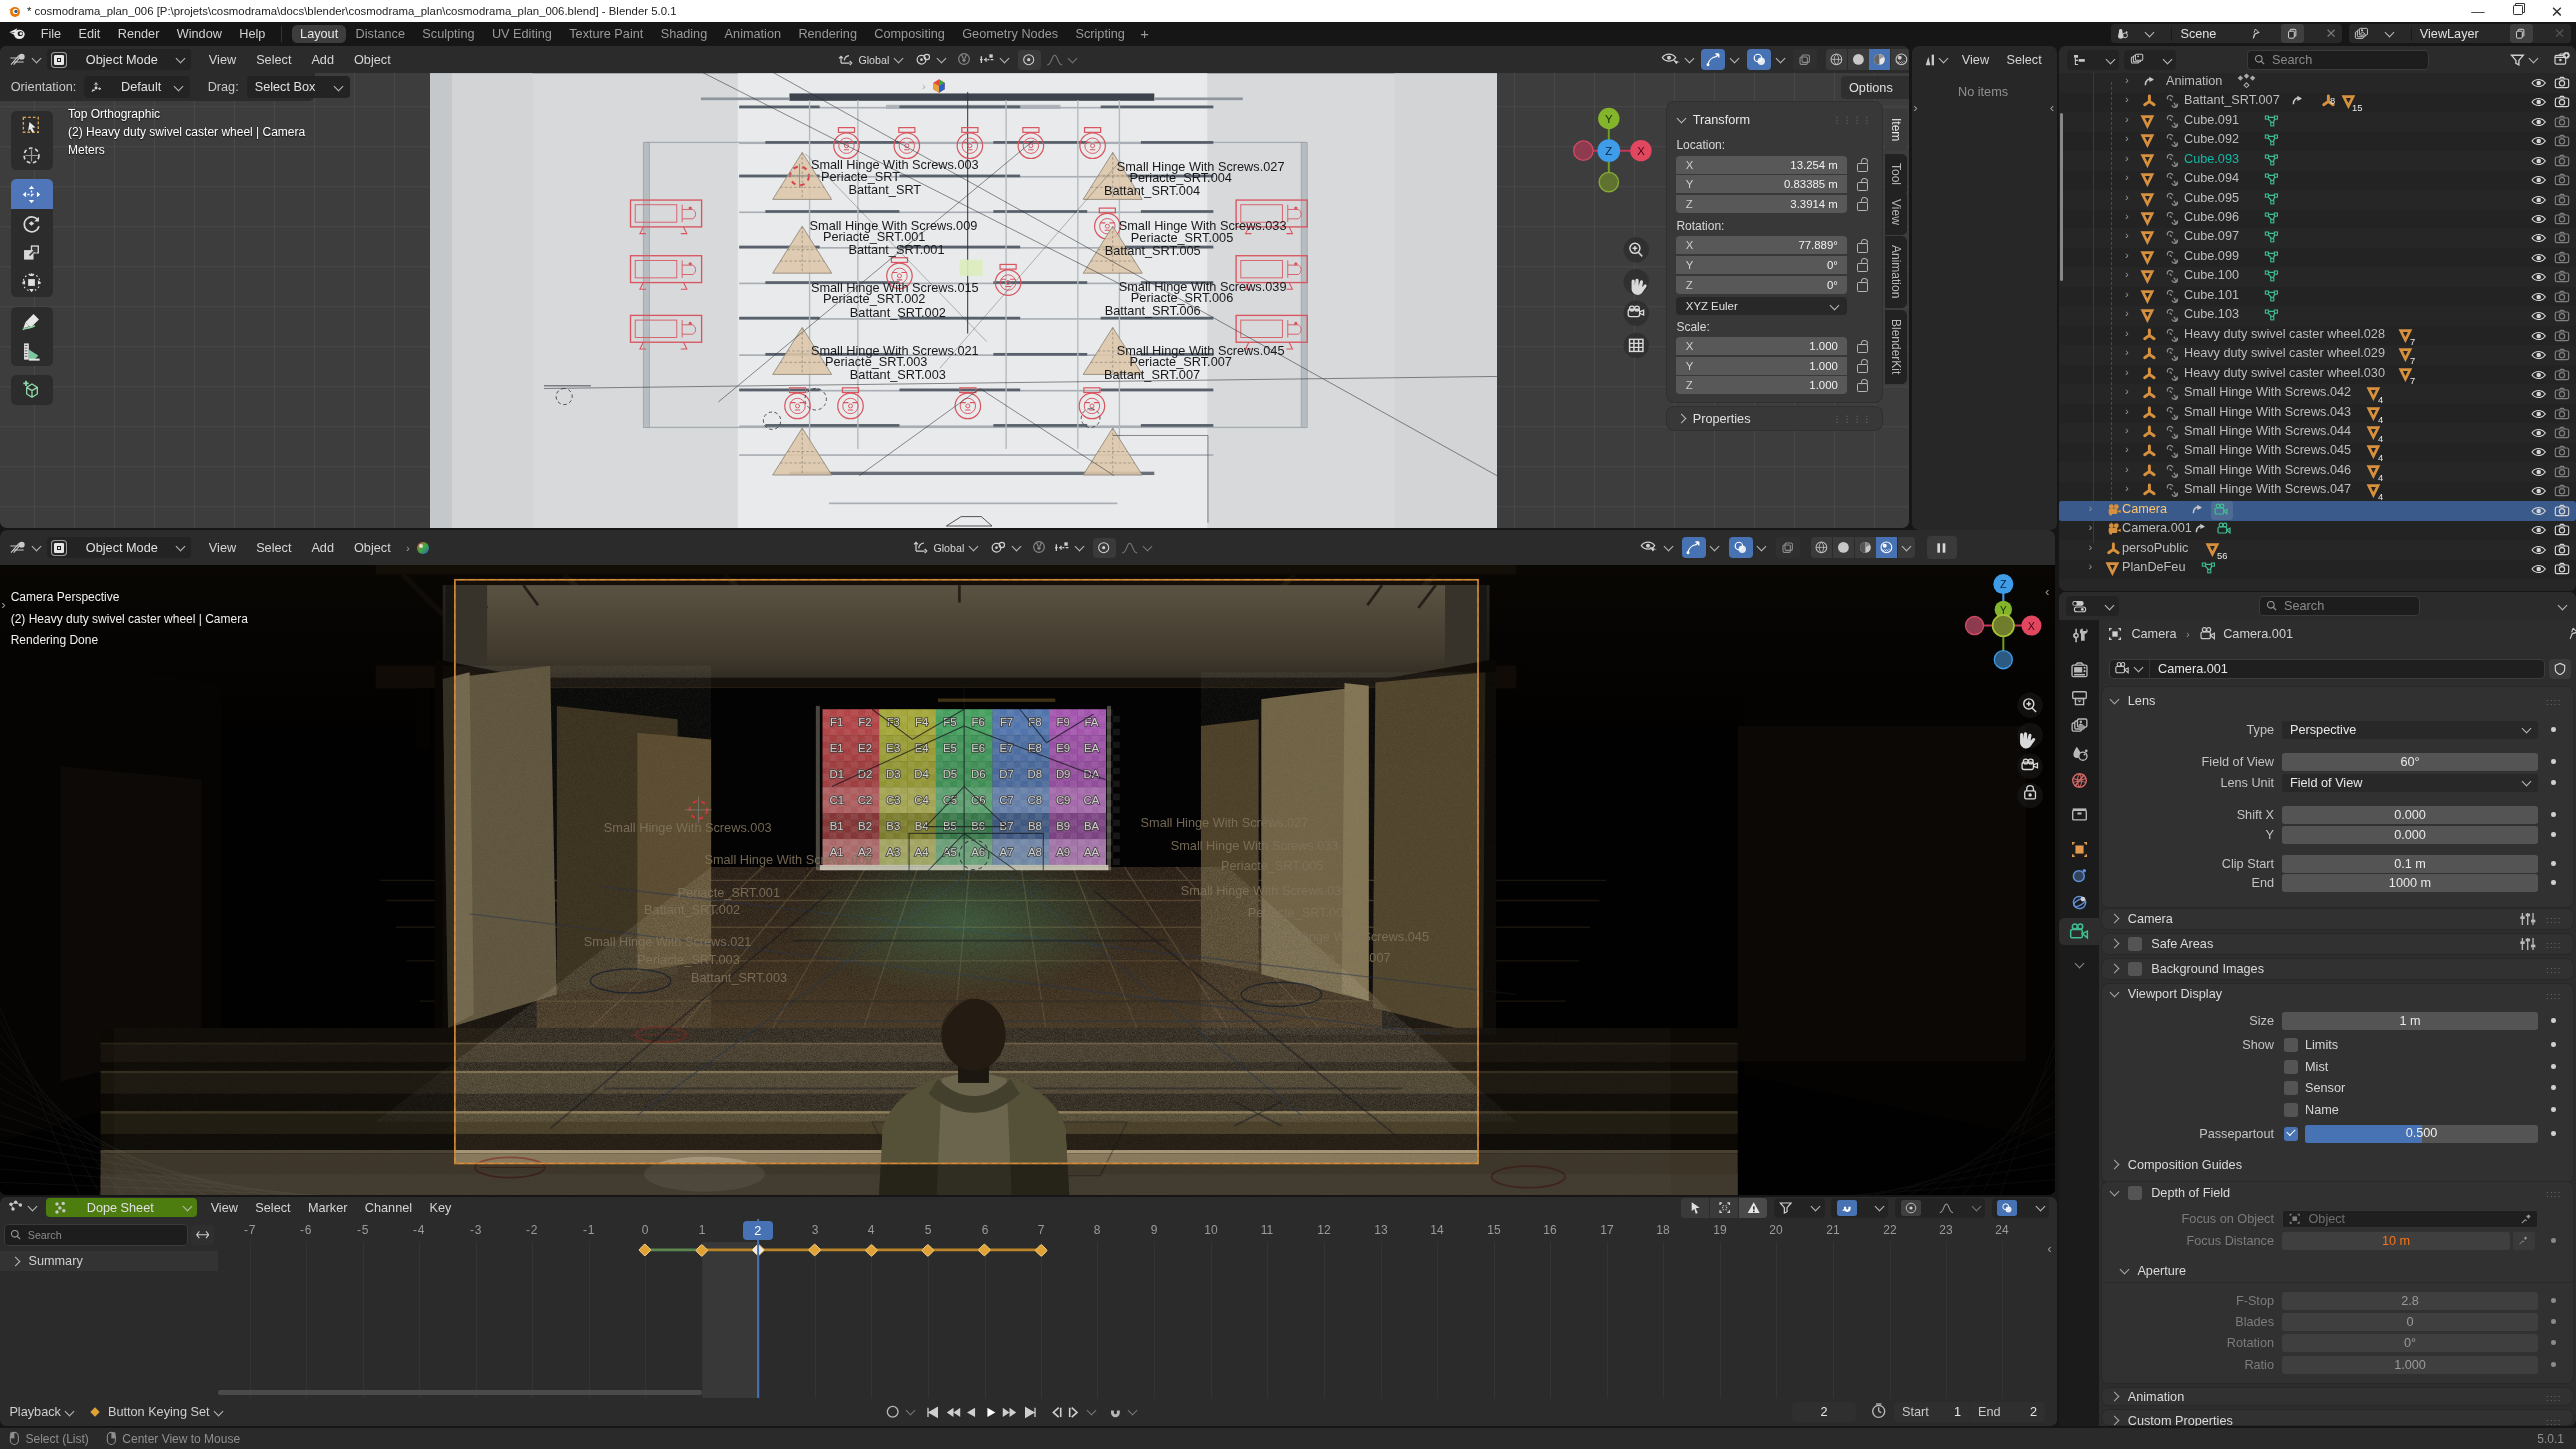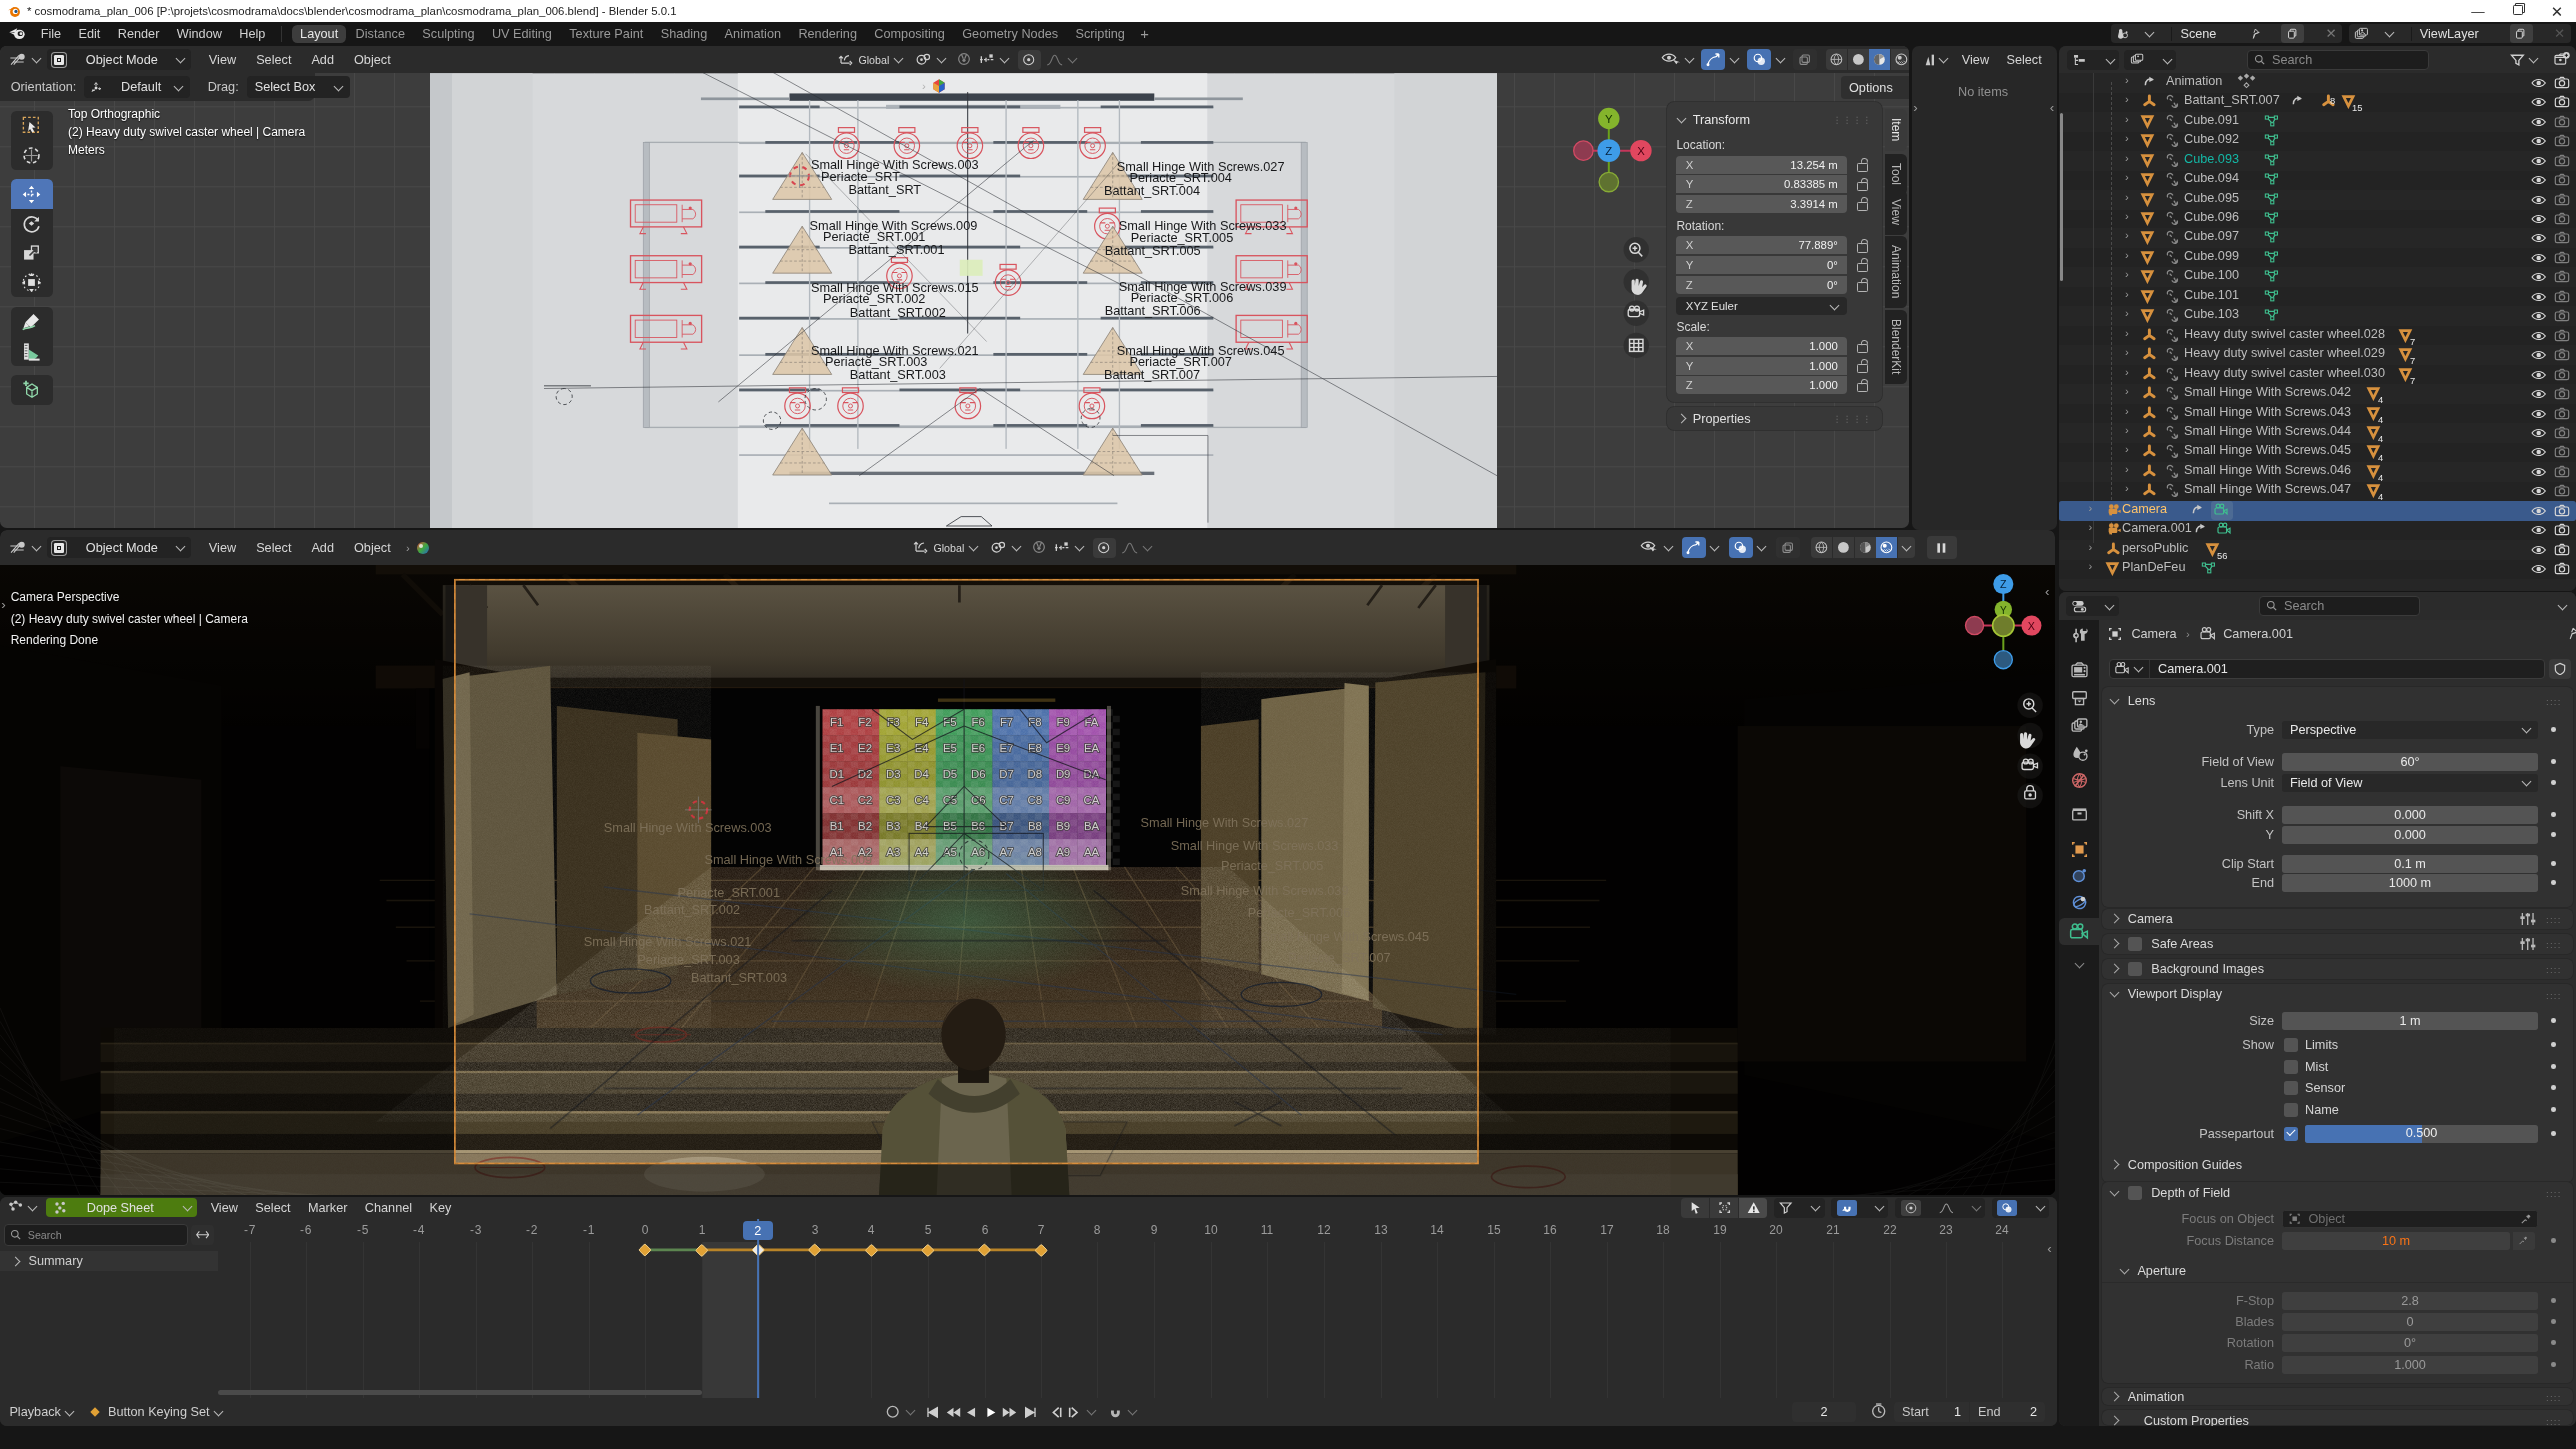"Custom Properties" div.prow { gap: 16px -> none }
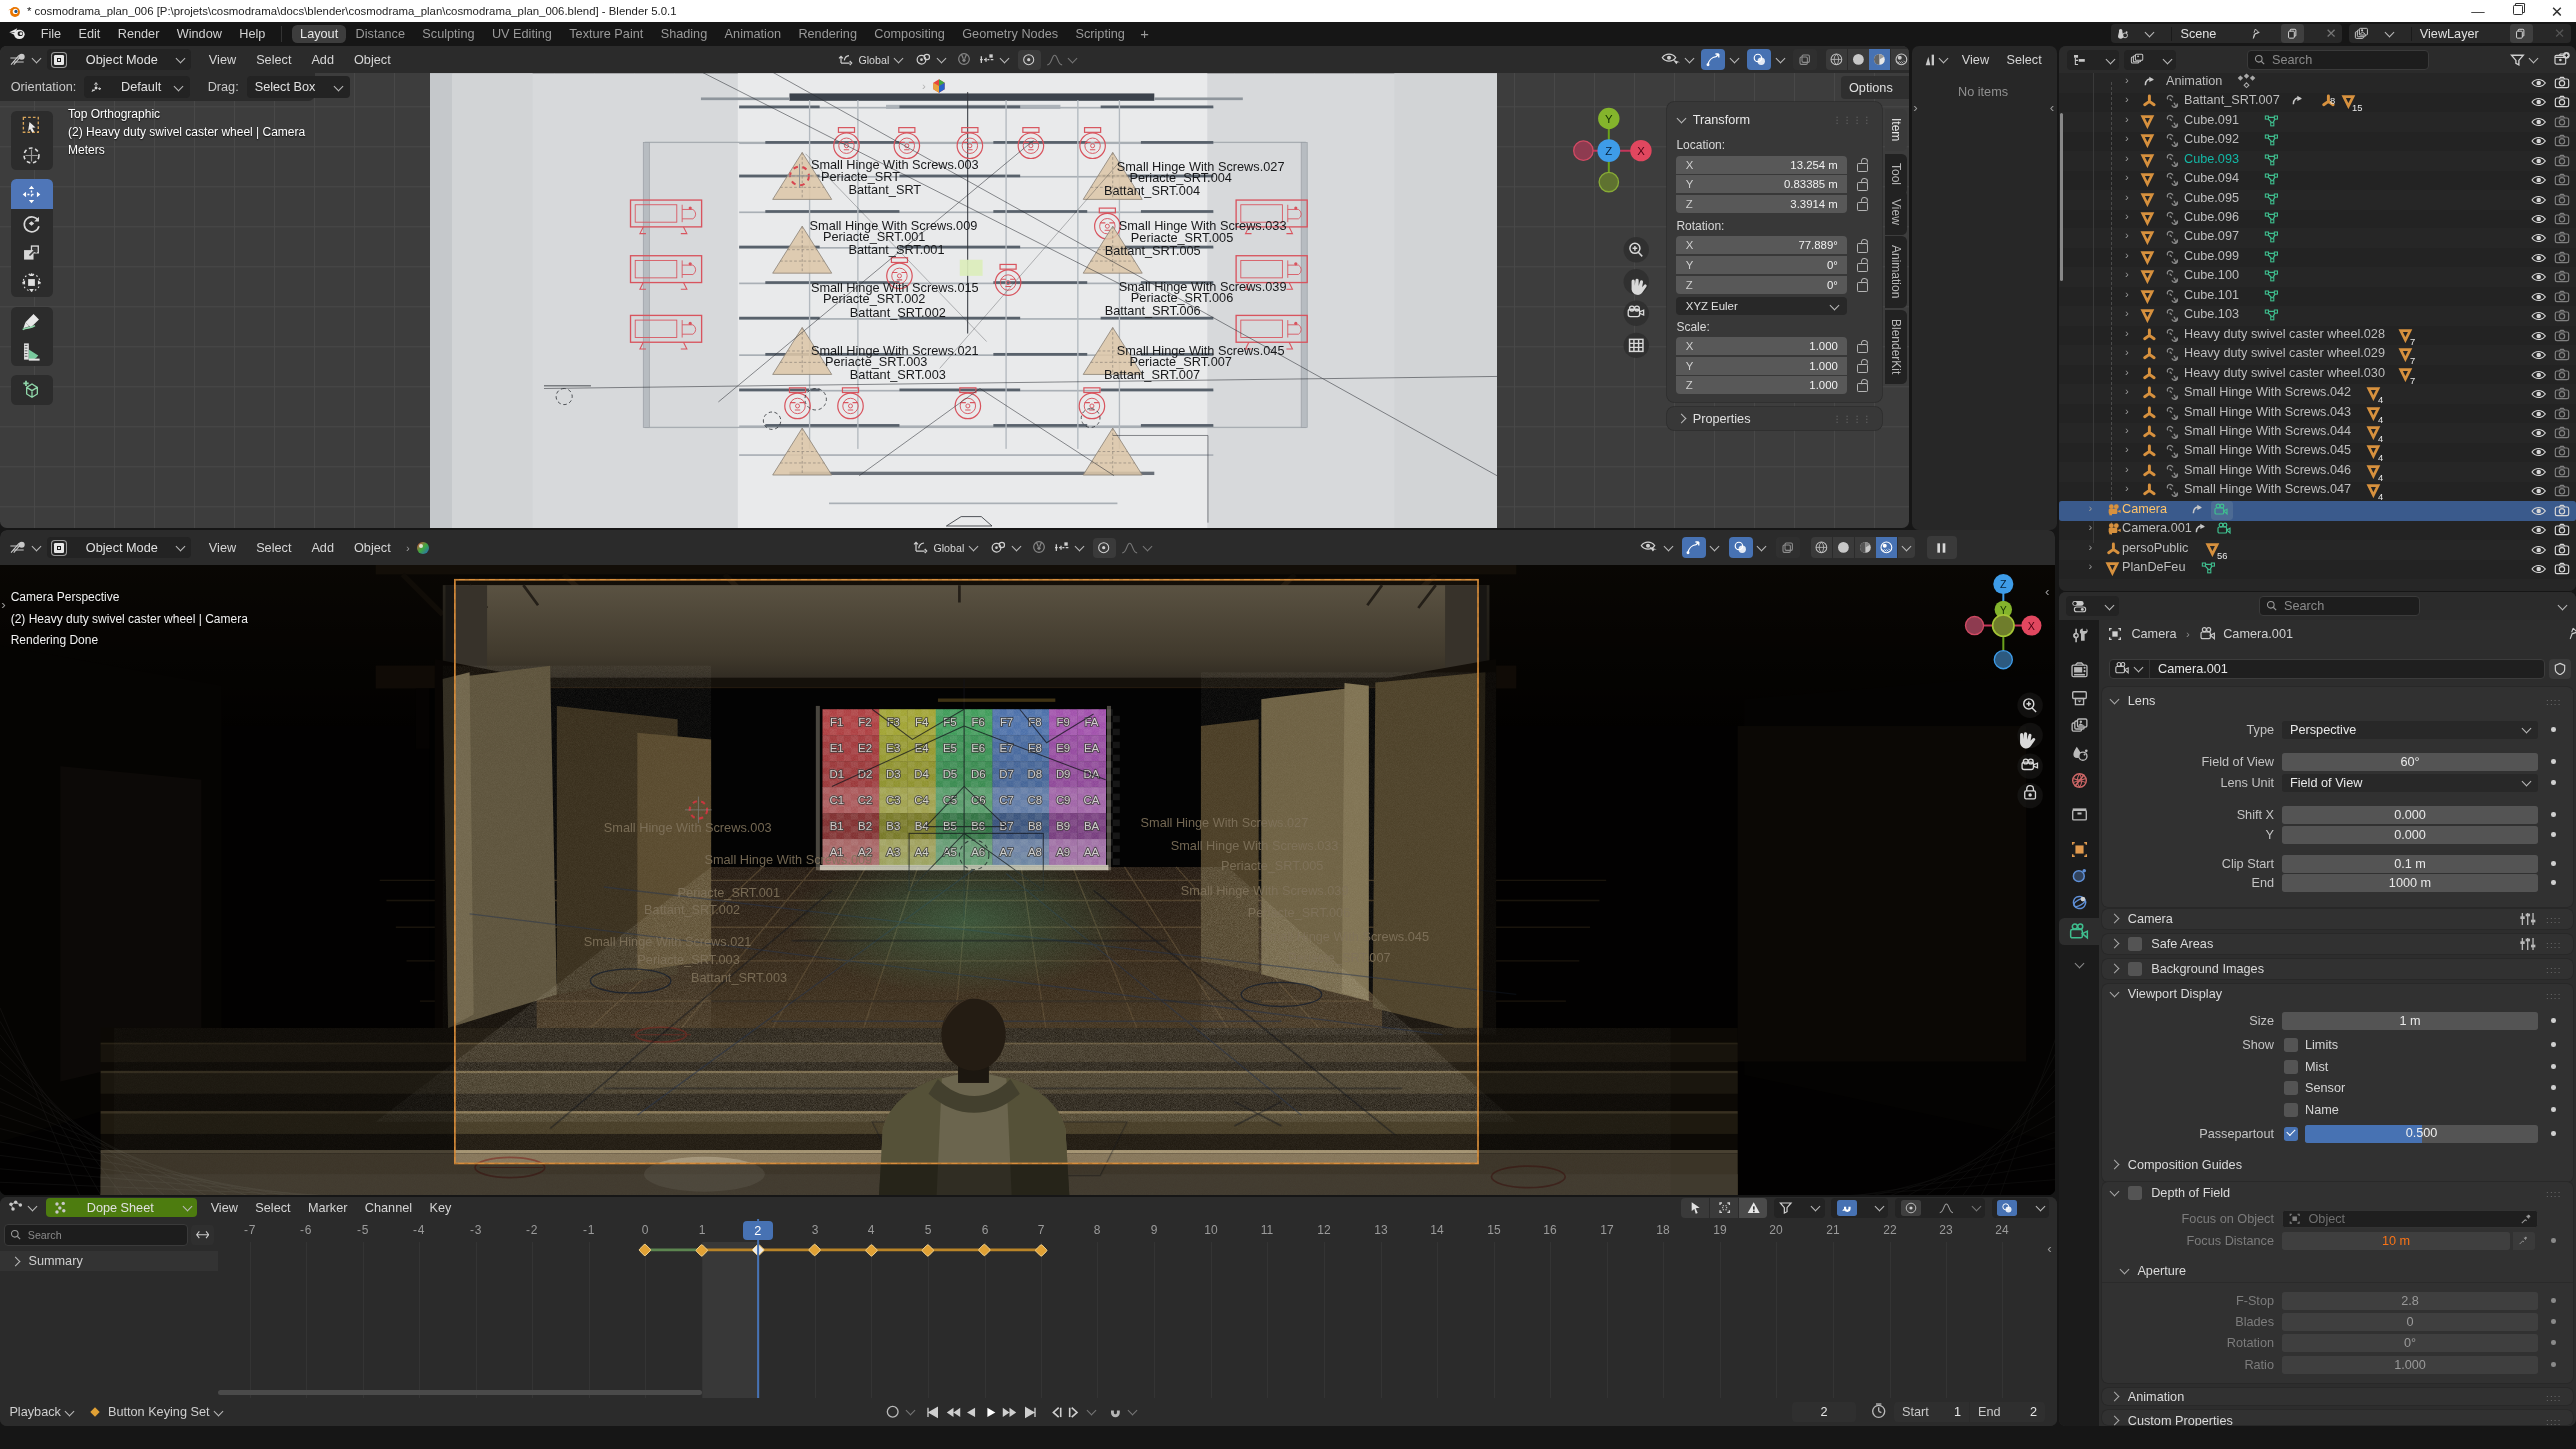"Select (List)" div.abs { html: none -> <div> <span> <svg> <rect></rect> <rect></rect> </svg> <span>Select (List)</span> <svg> <rect></rect> <rect></rect> </svg> <span>Center View to Mouse</span> </span> <span>5.0.1</span> </div> }
